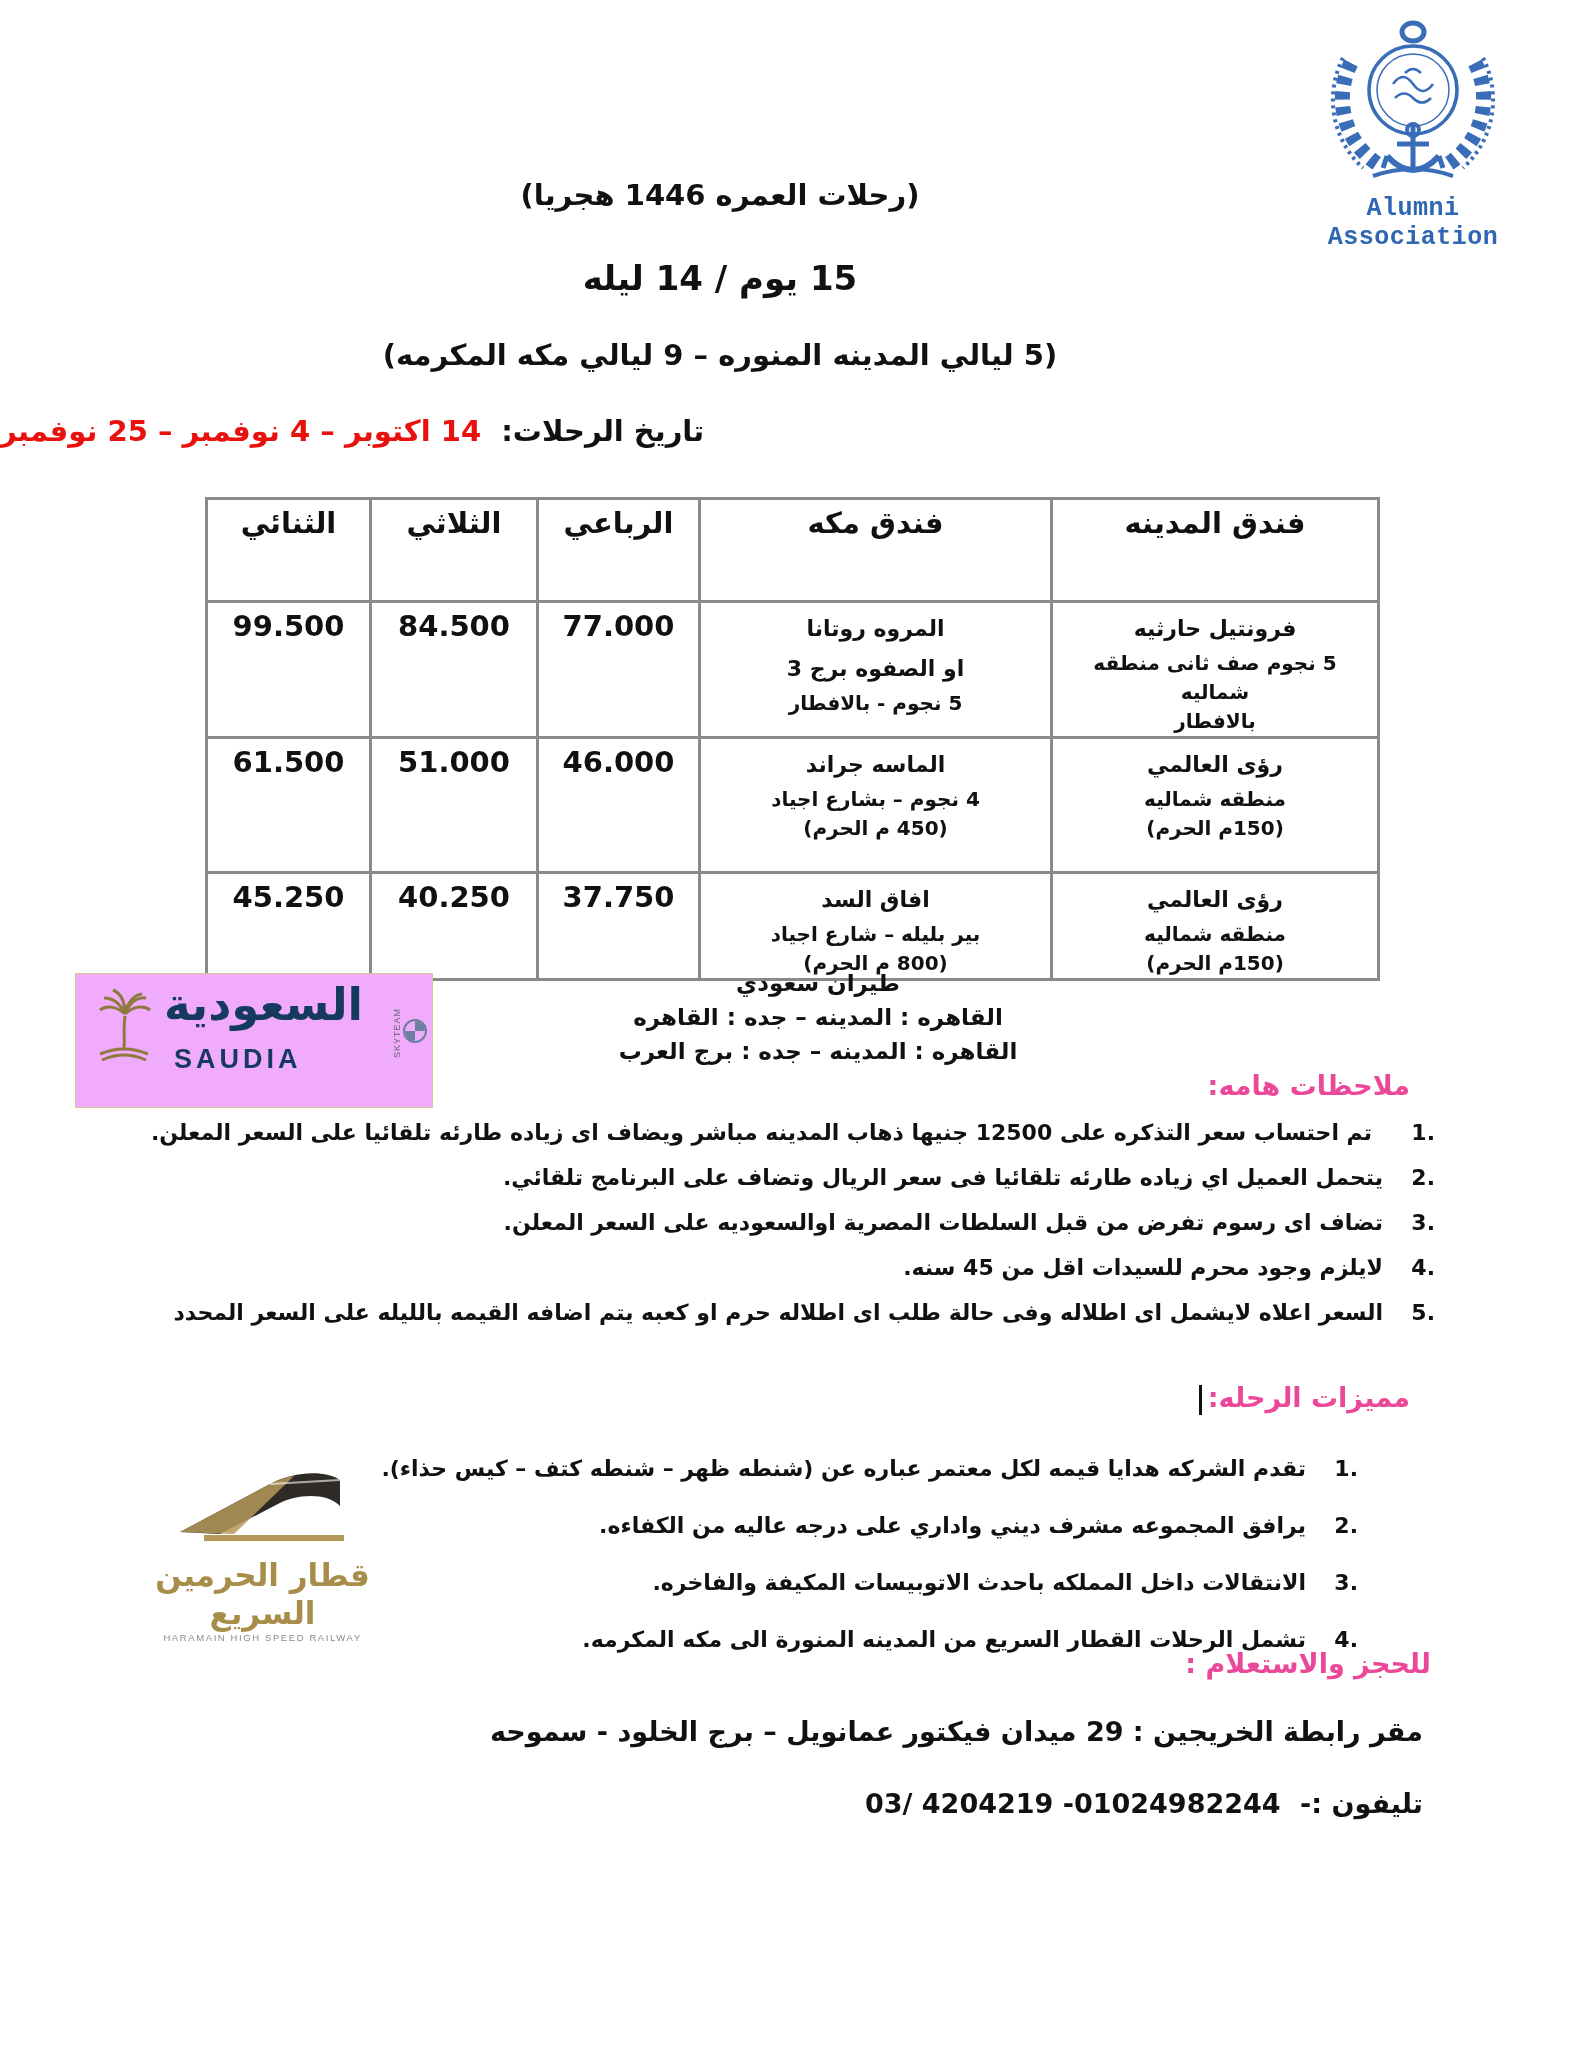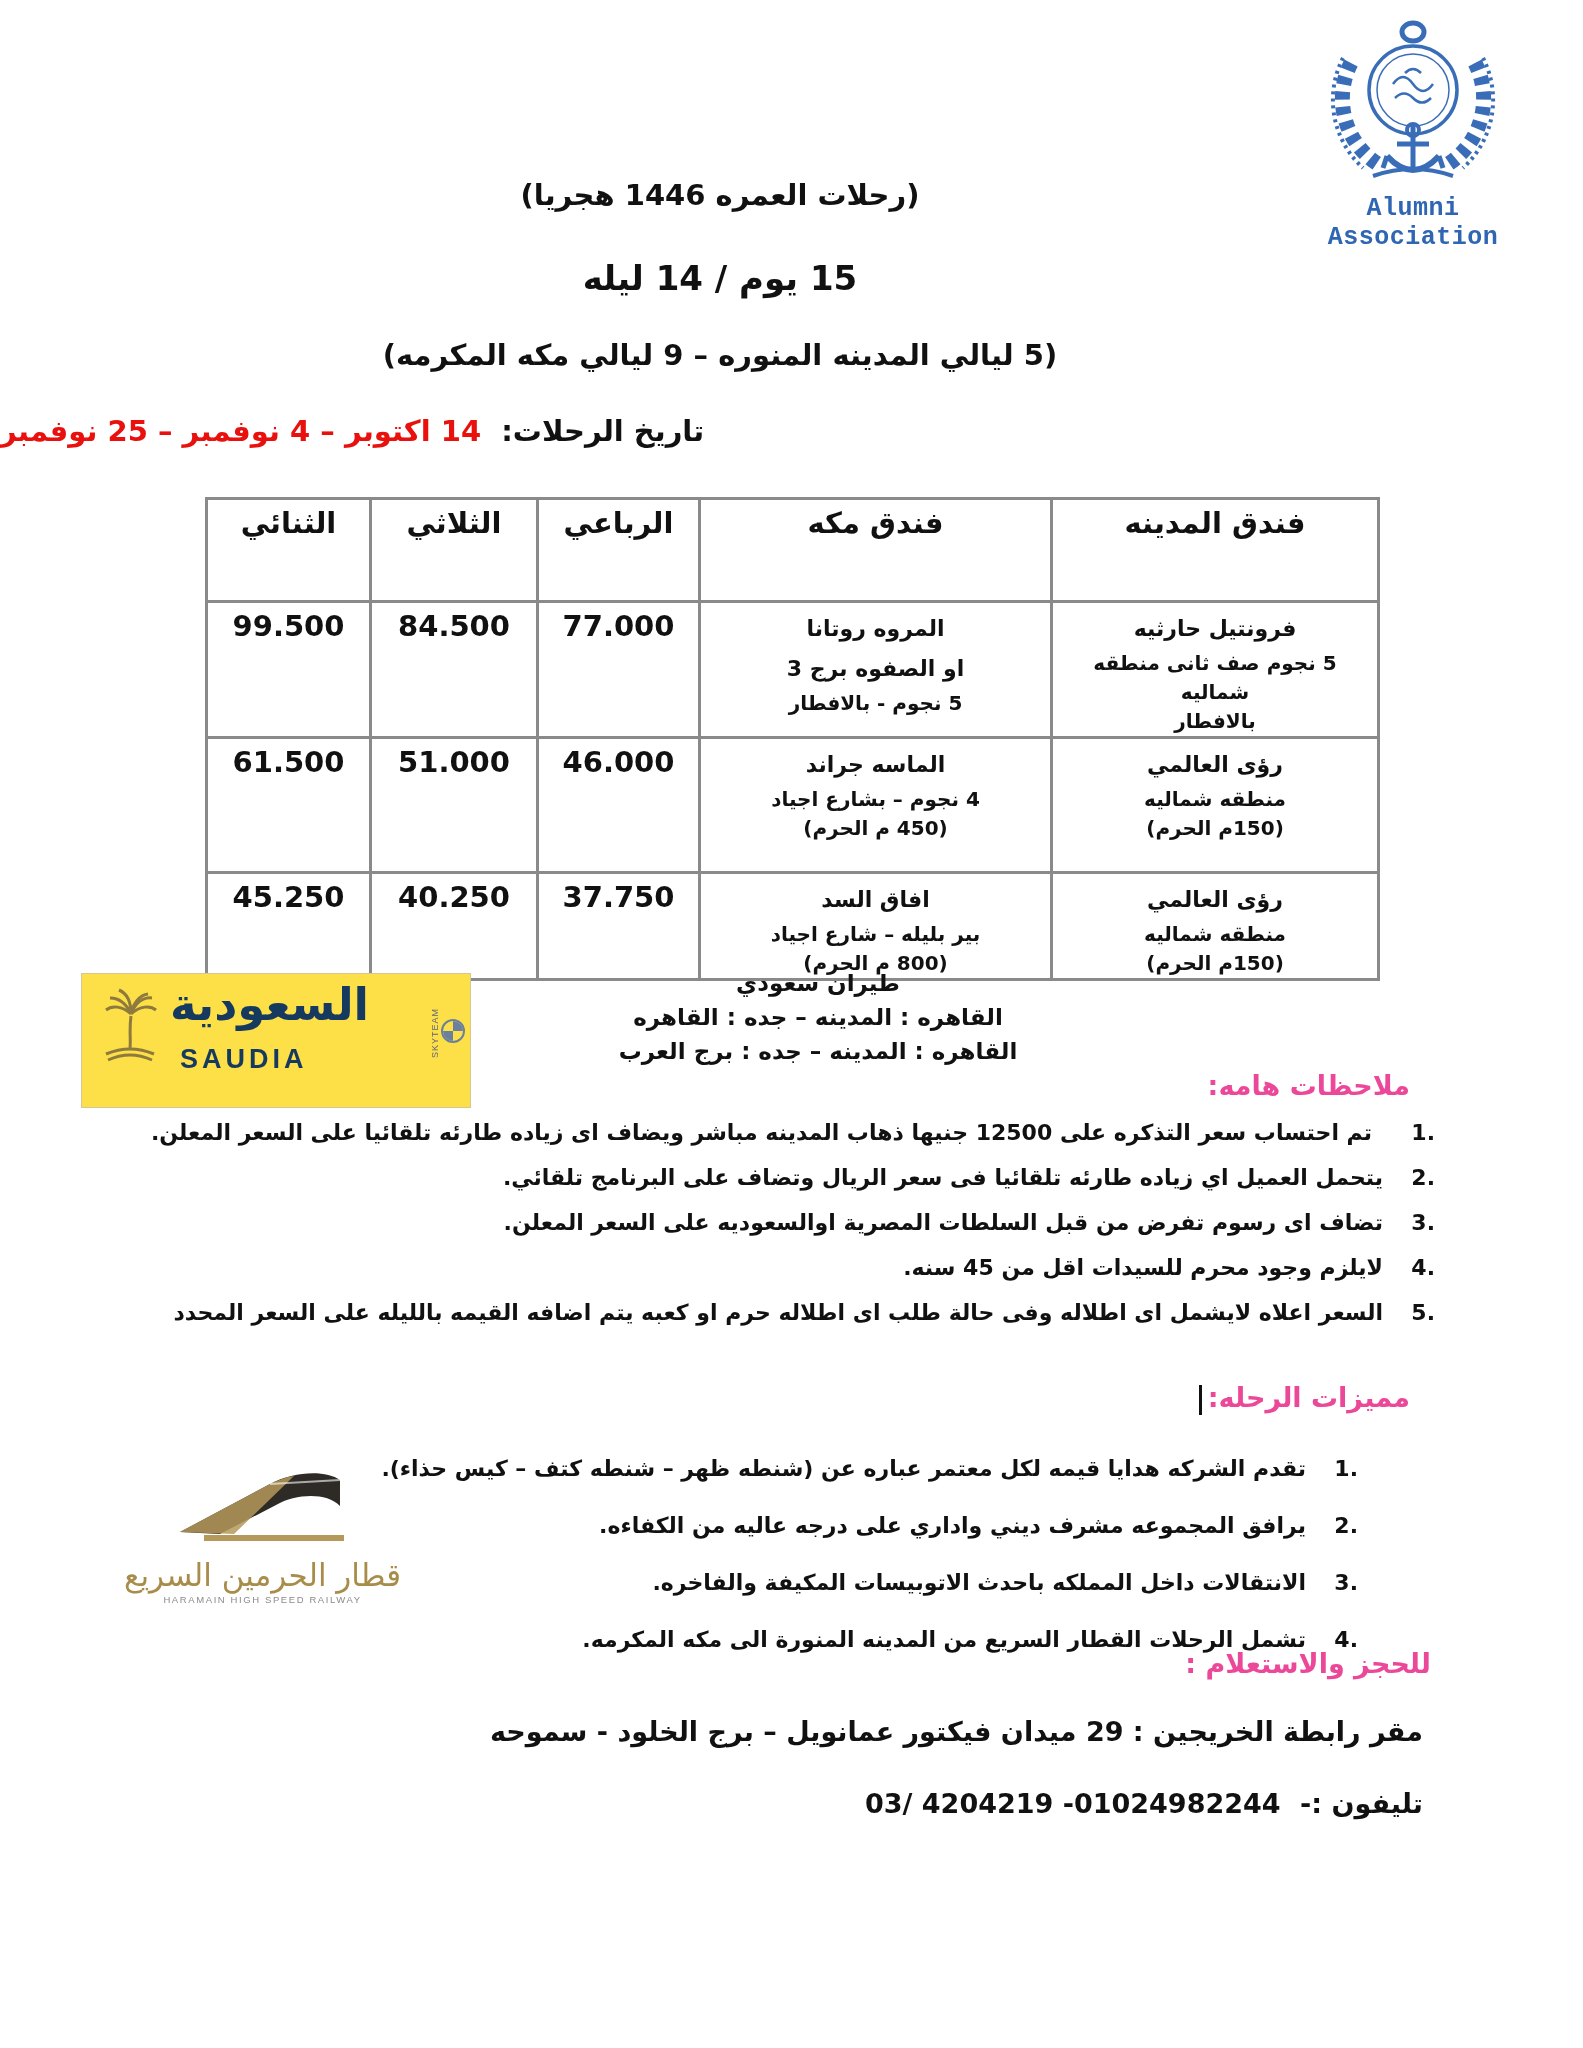"السعودية" .saudia { background: #fde047 -> #f0abfc; left: 81px -> 75px; padding-left: 32px -> none }
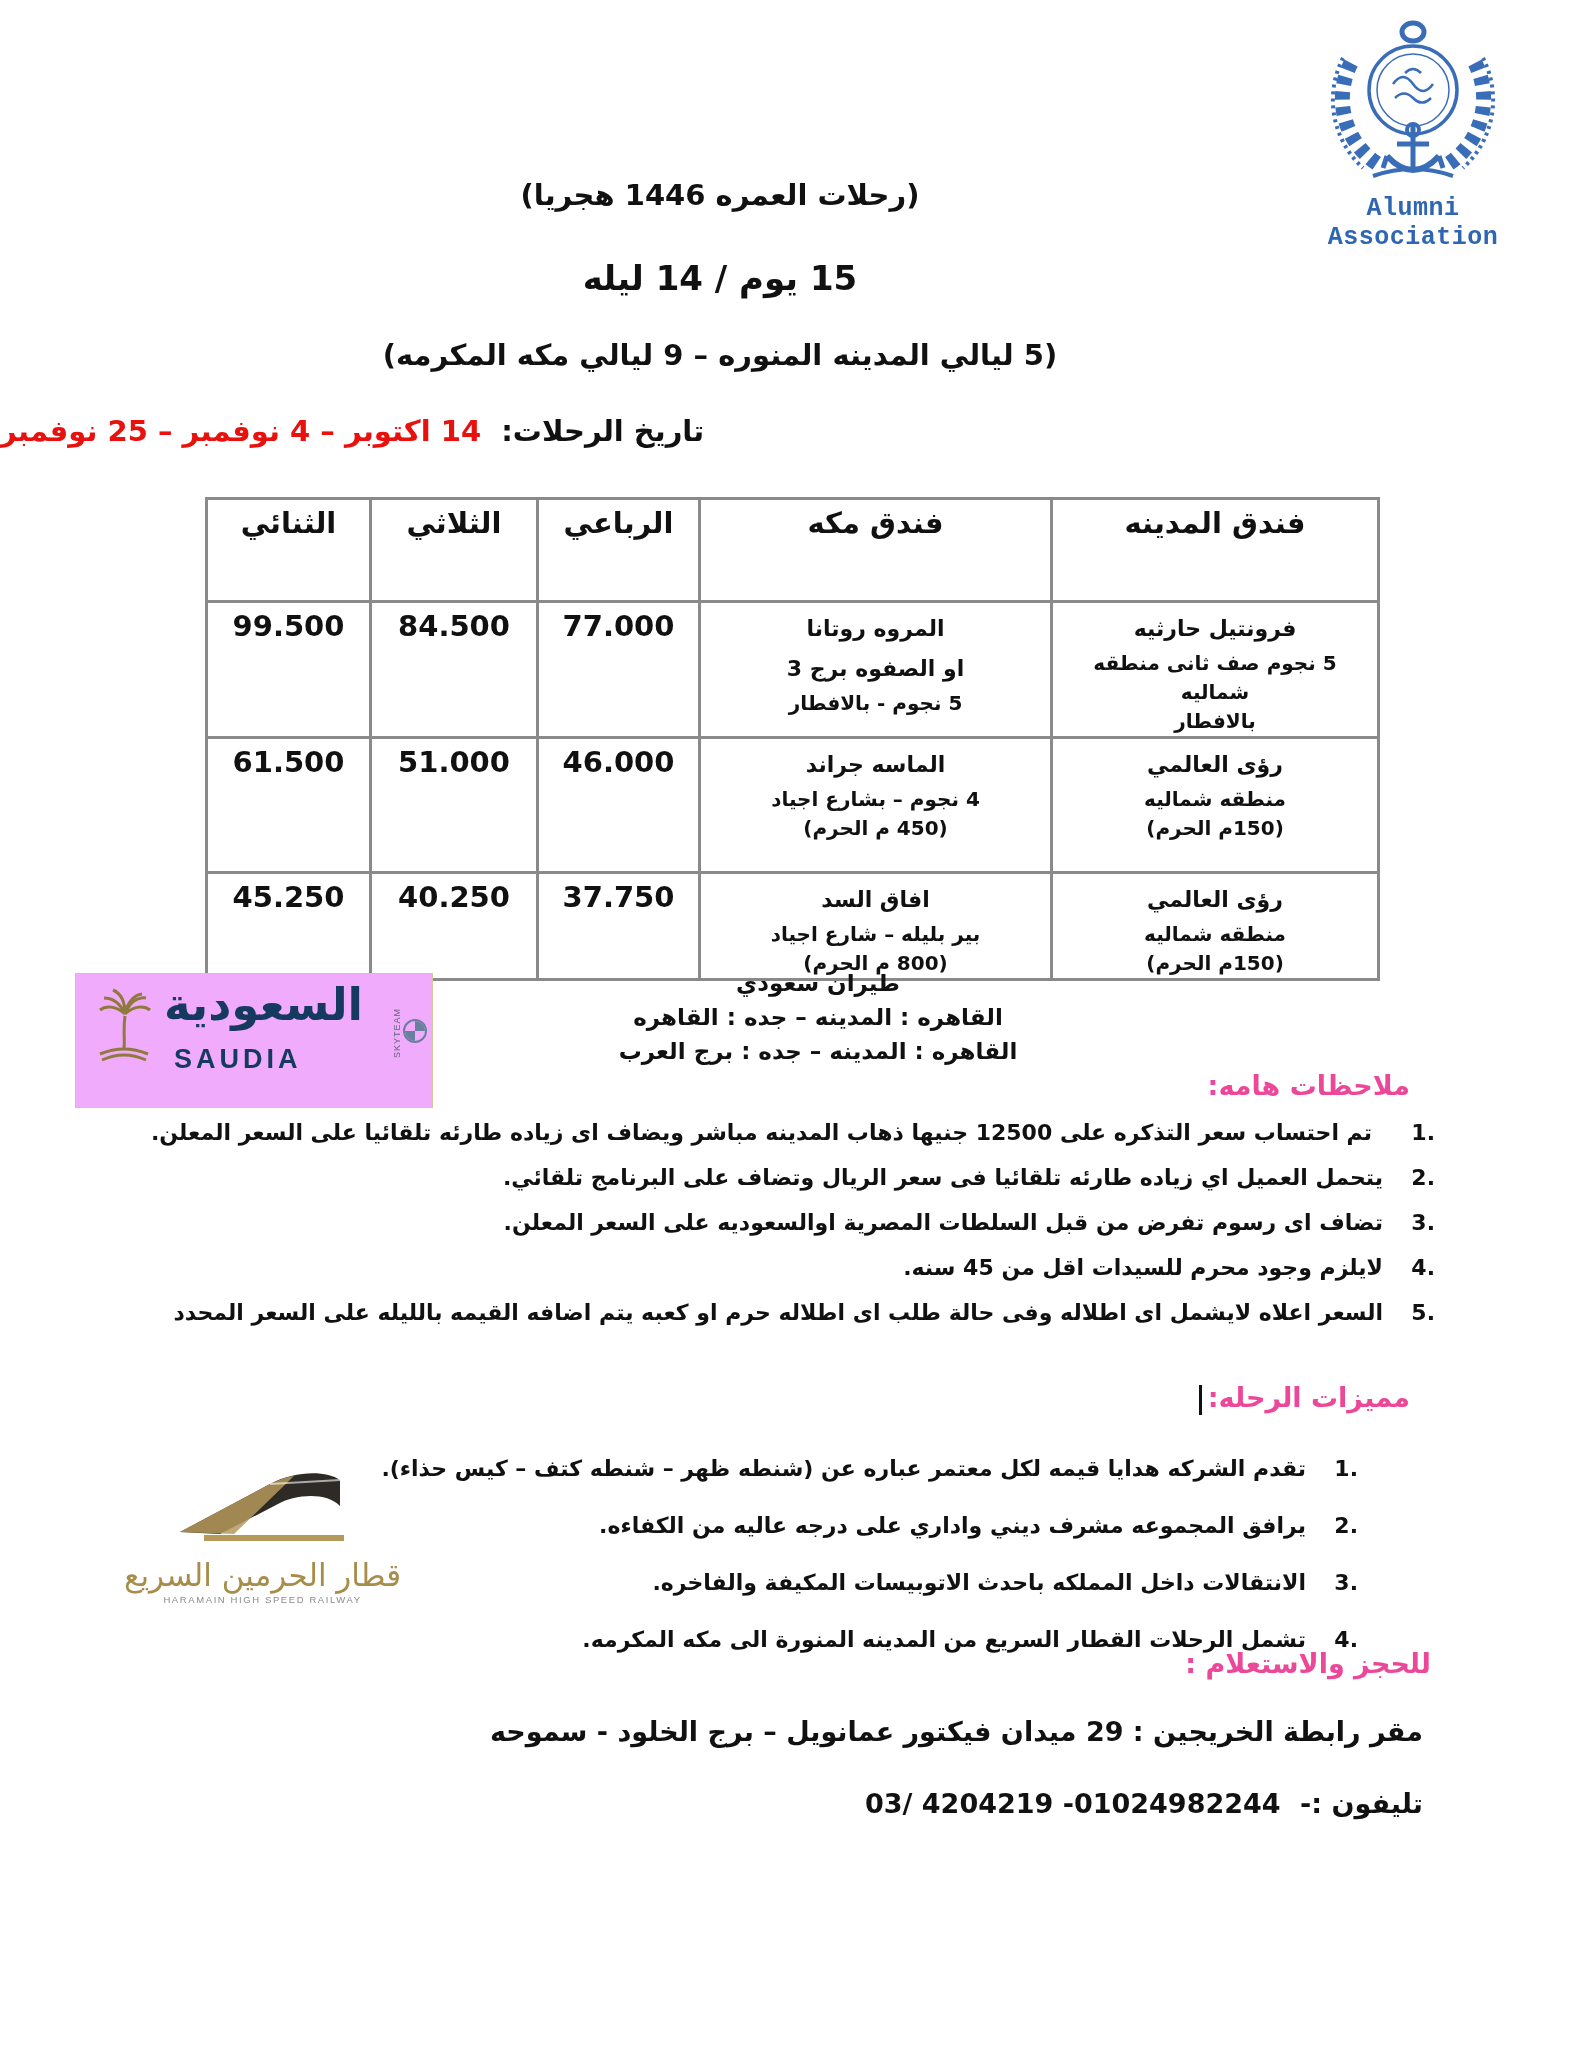"قطار الحرمين السريع" .haramain .ar { font-weight: 400 -> 700 }
